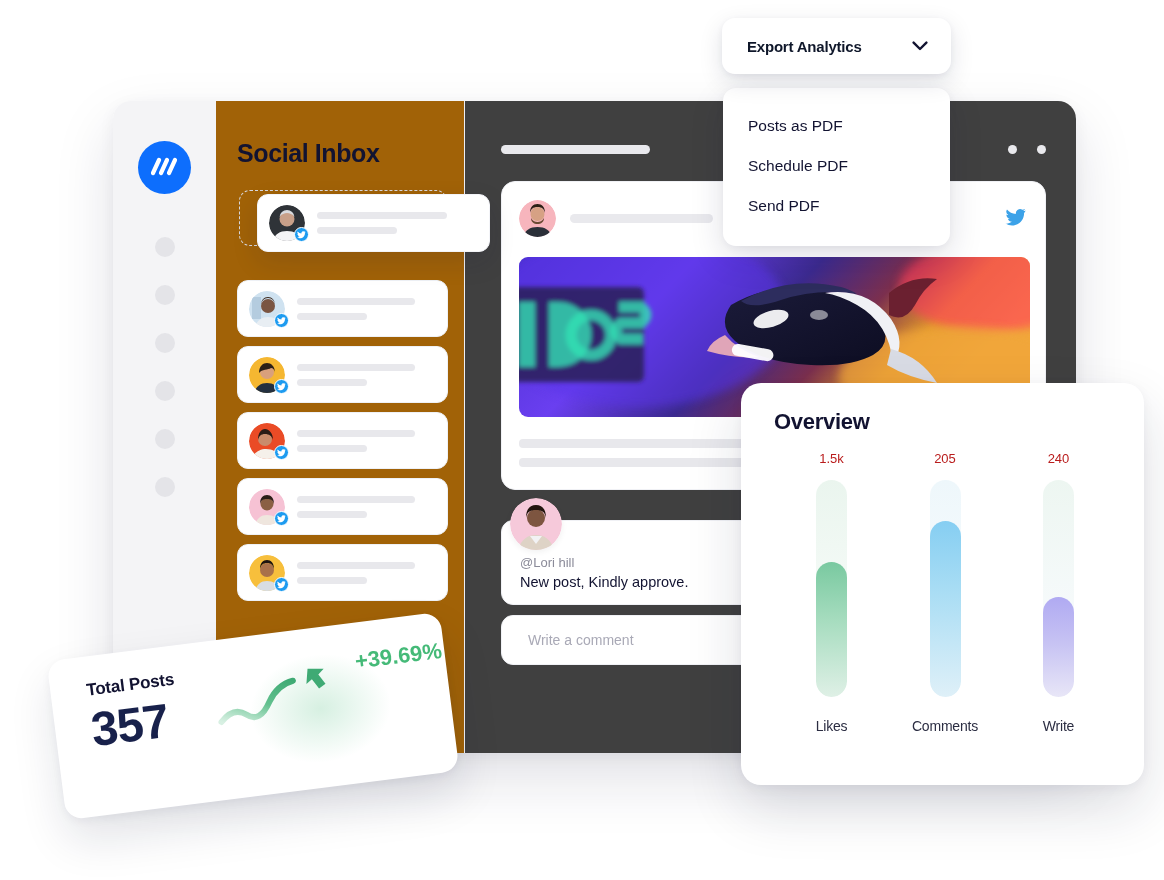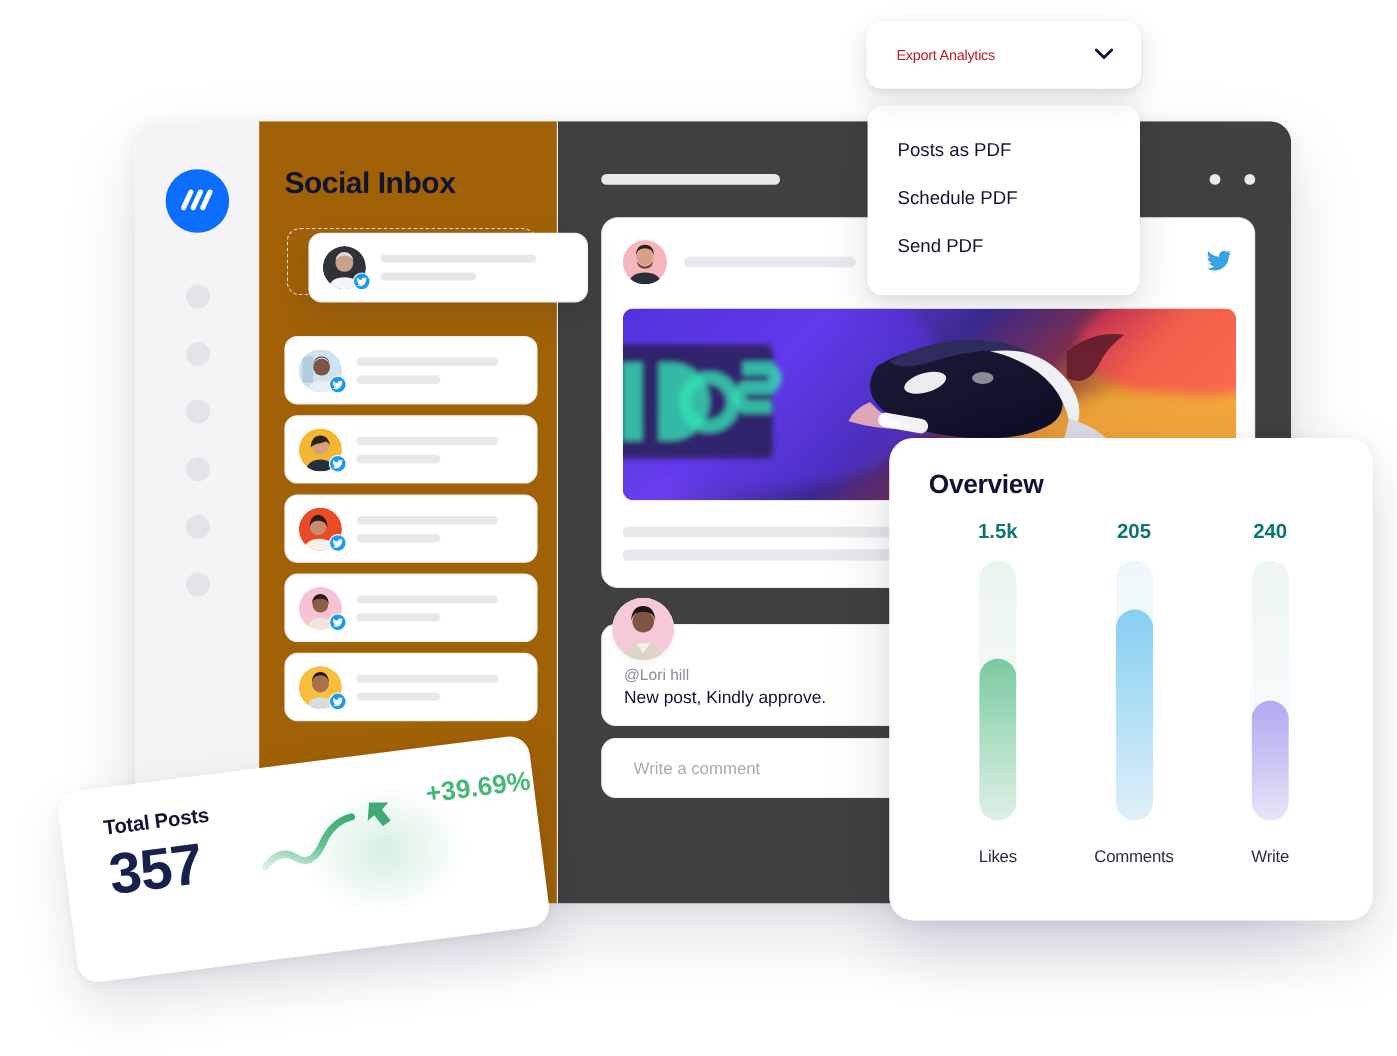"Export Analytics" .export-label { color: #b91c1c -> #0f172a; font-size: 12px -> 15px; font-weight: 400 -> 700 }
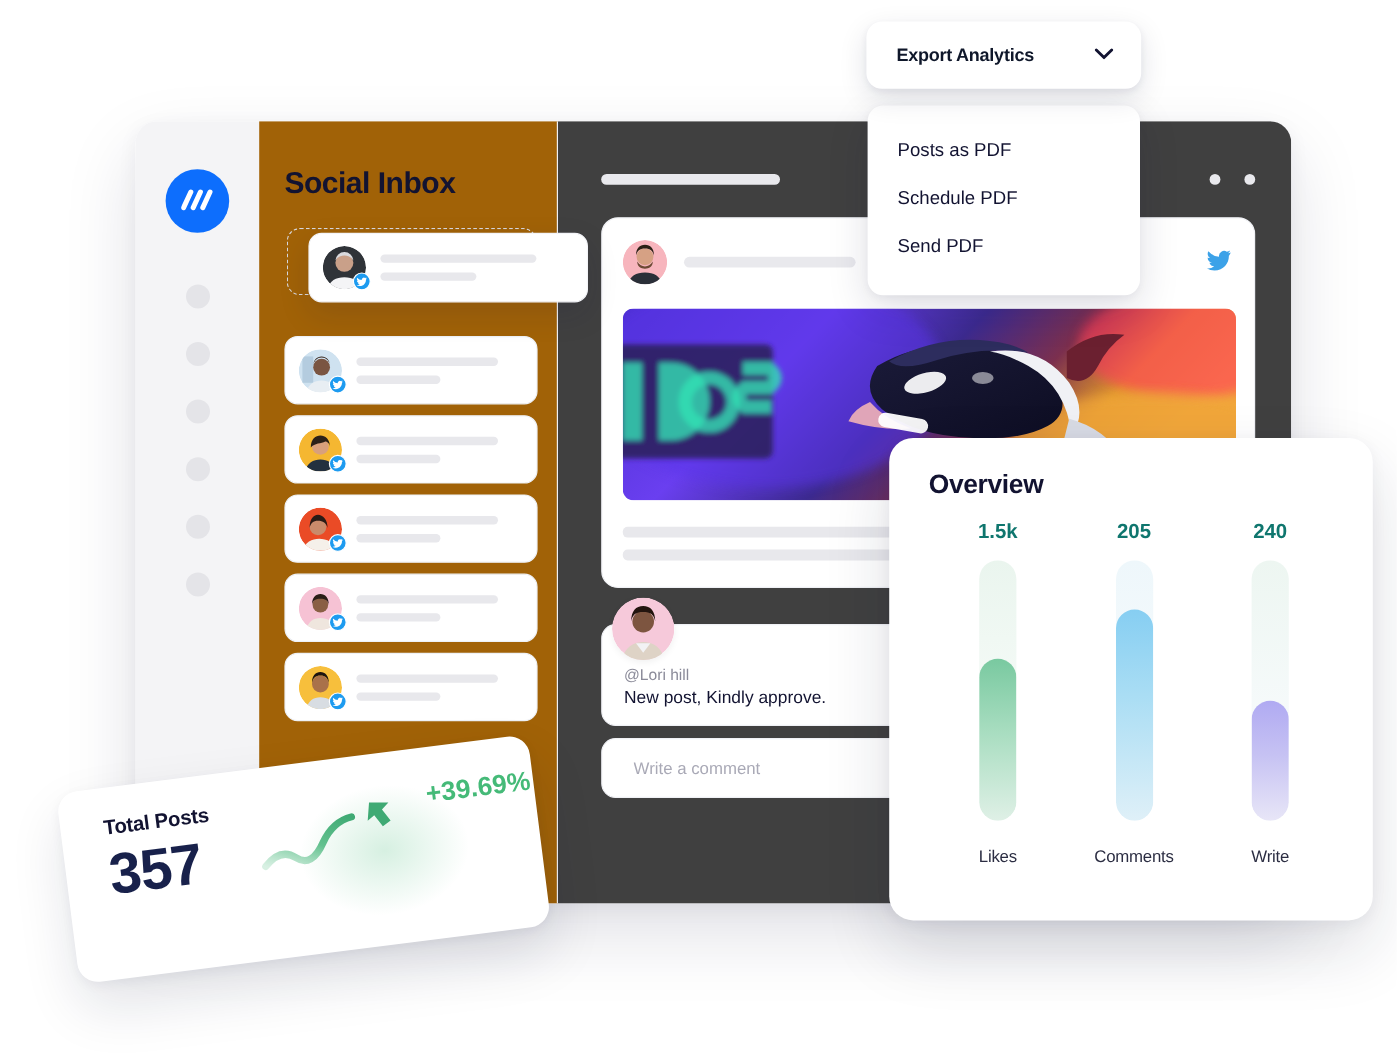"Overview" .overview { top: 365px -> 383px }
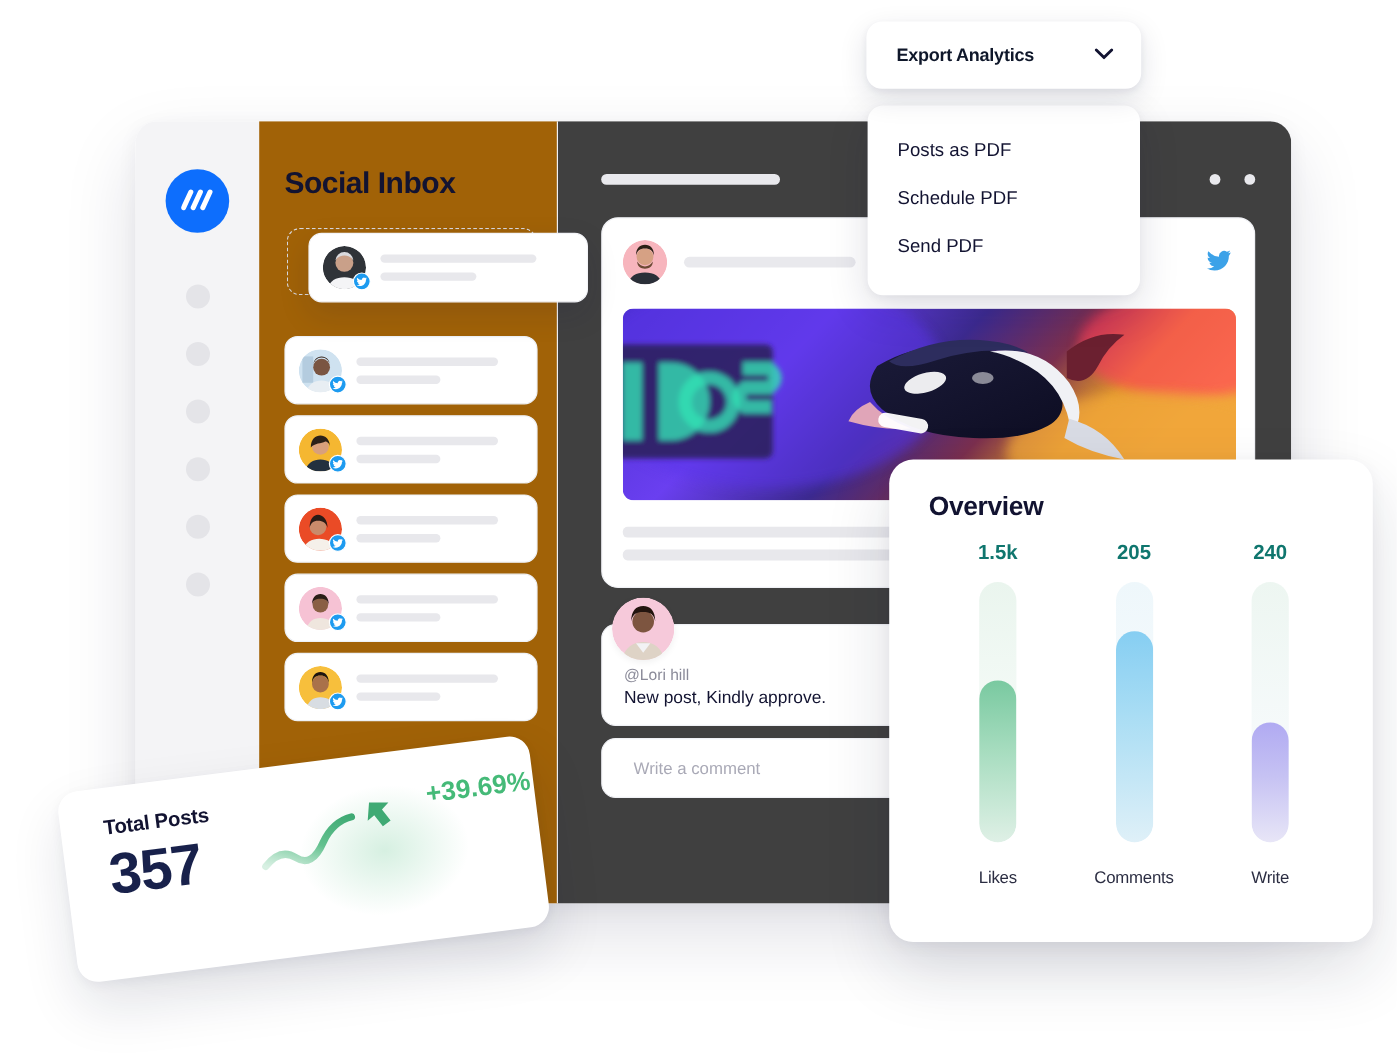"1.5k" .val { color: #0f766e -> #b91c1c; font-size: 17px -> 13px; font-weight: bold -> none }
